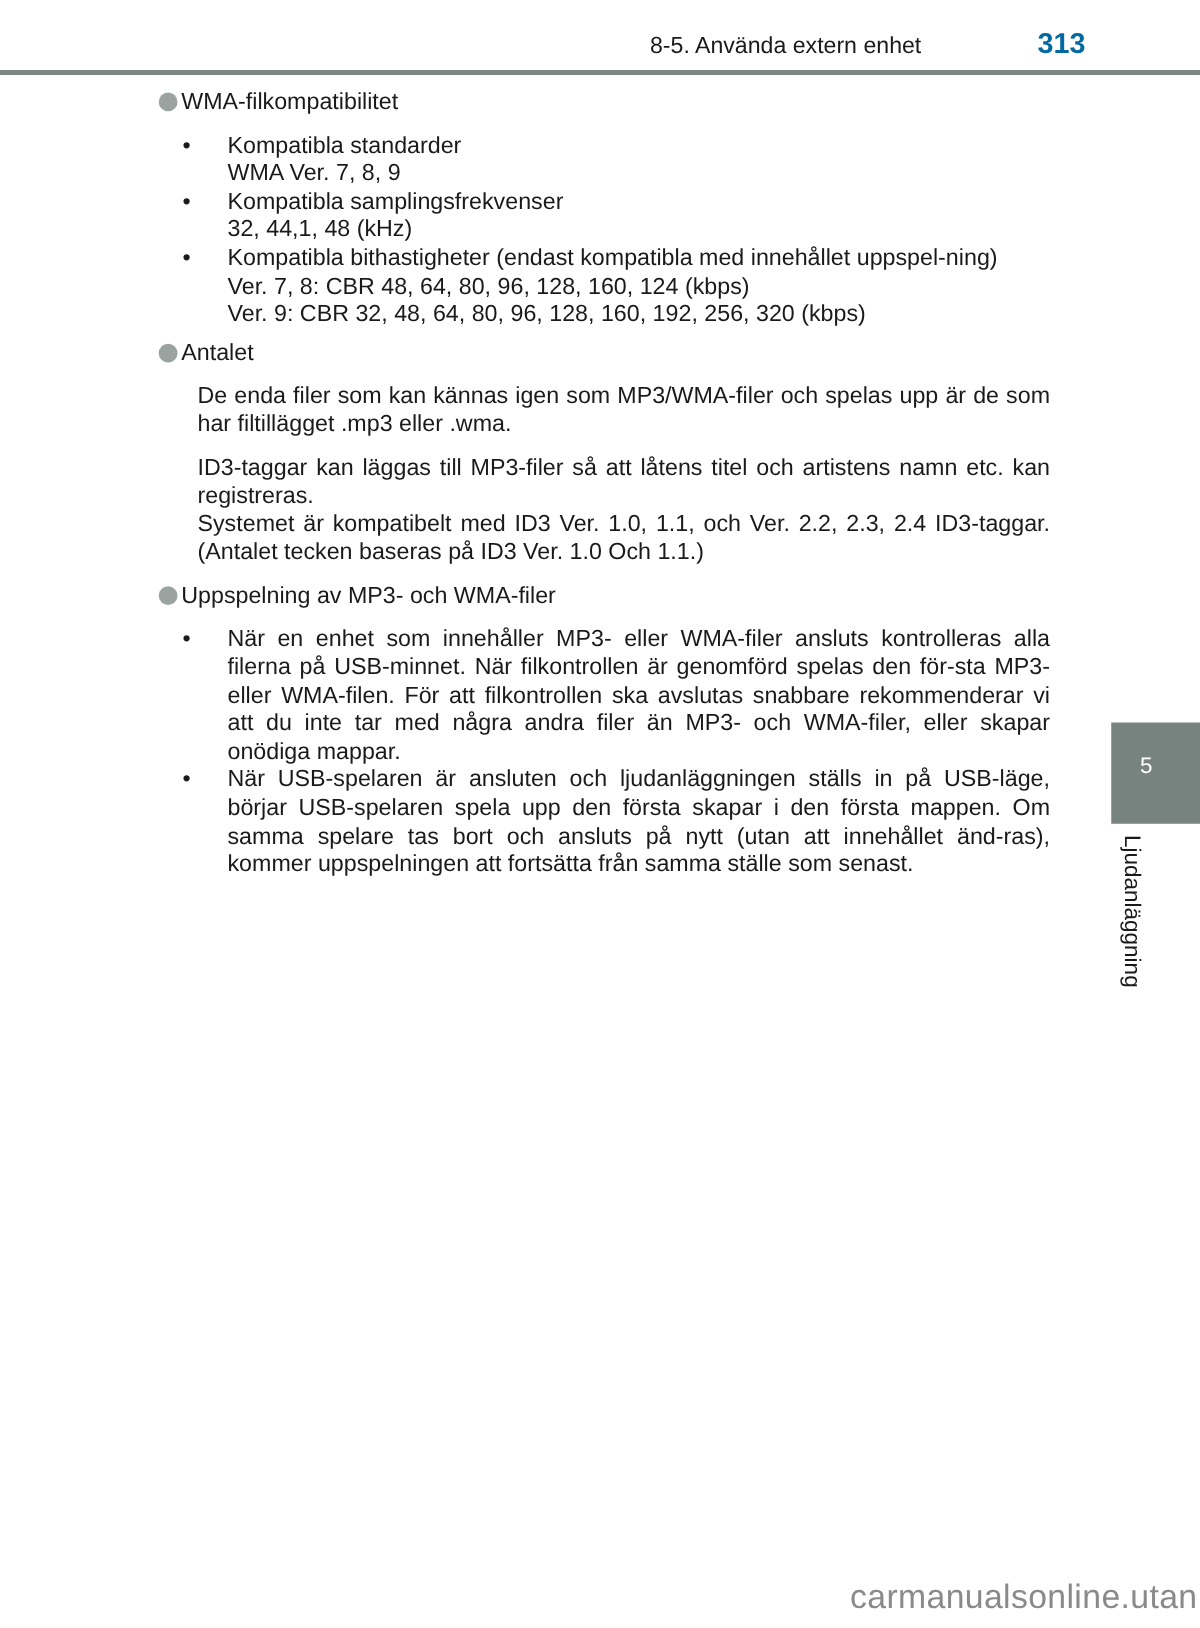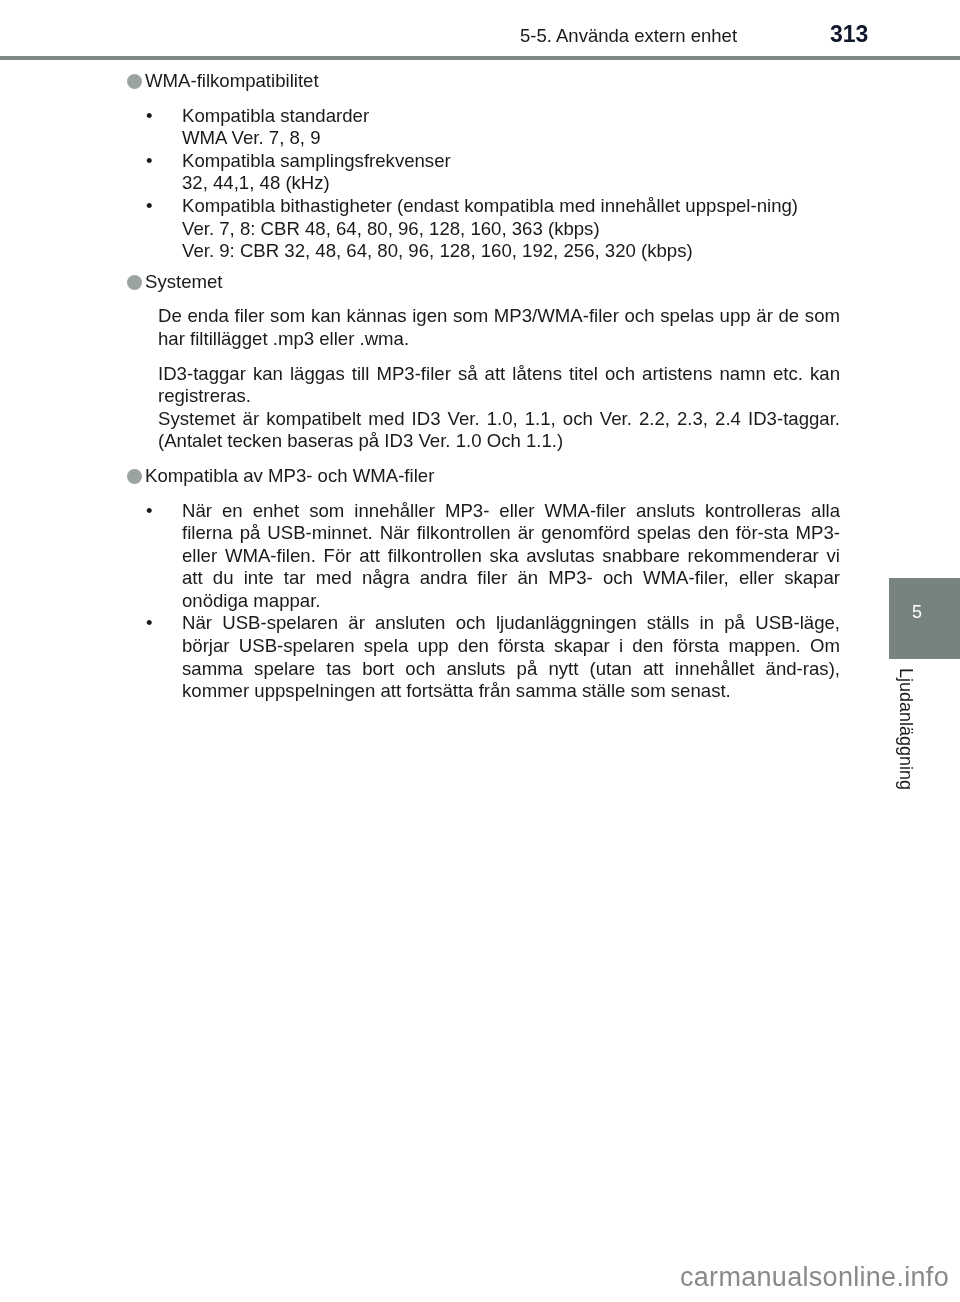"5-5. Använda extern enhet" span.header-section { text: 5-5 -> 8-5 }
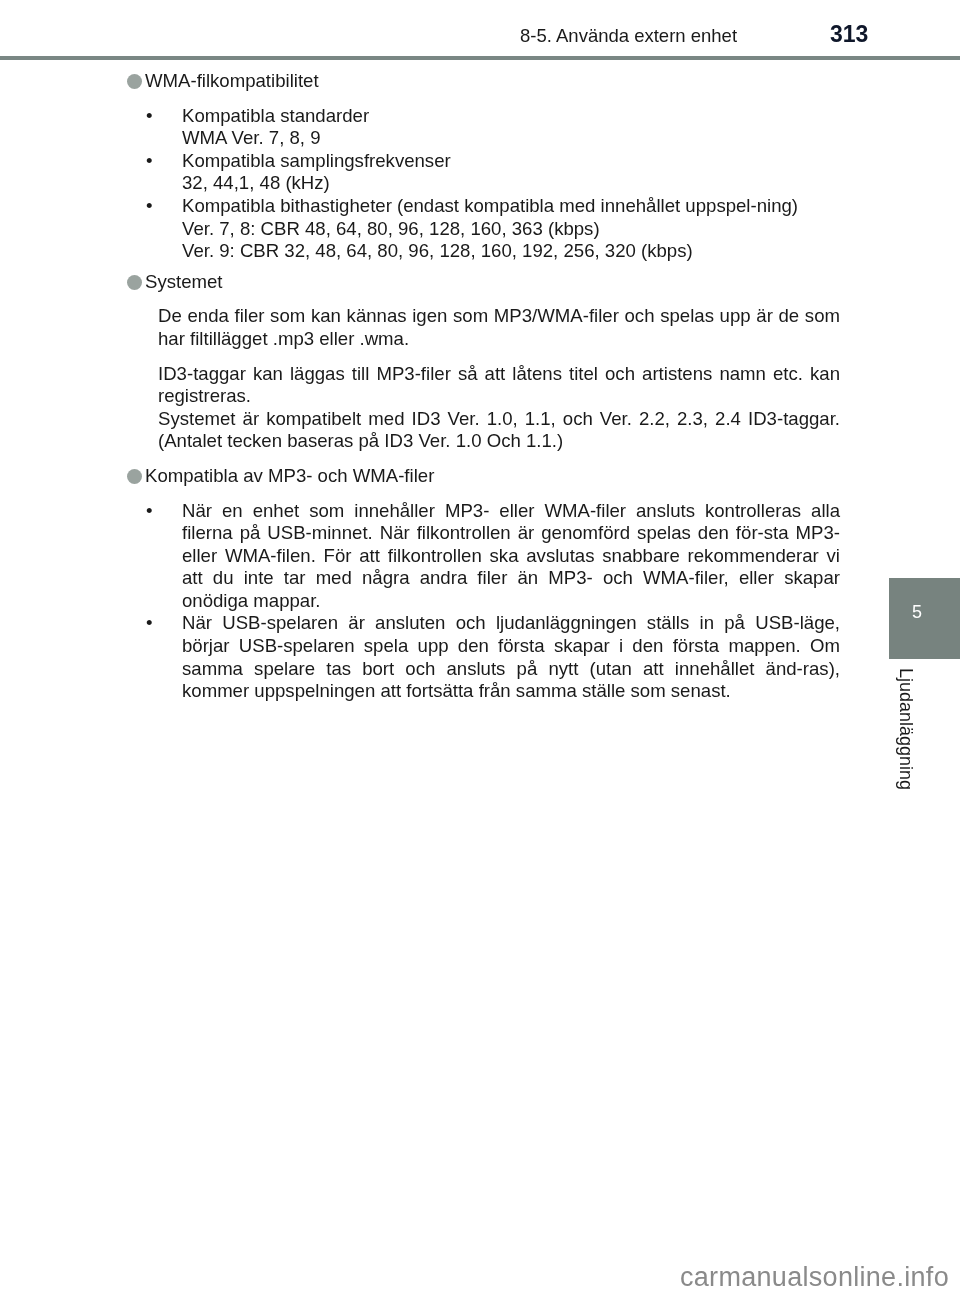"313" .header-page { color: #0f172a -> #0369a1 }
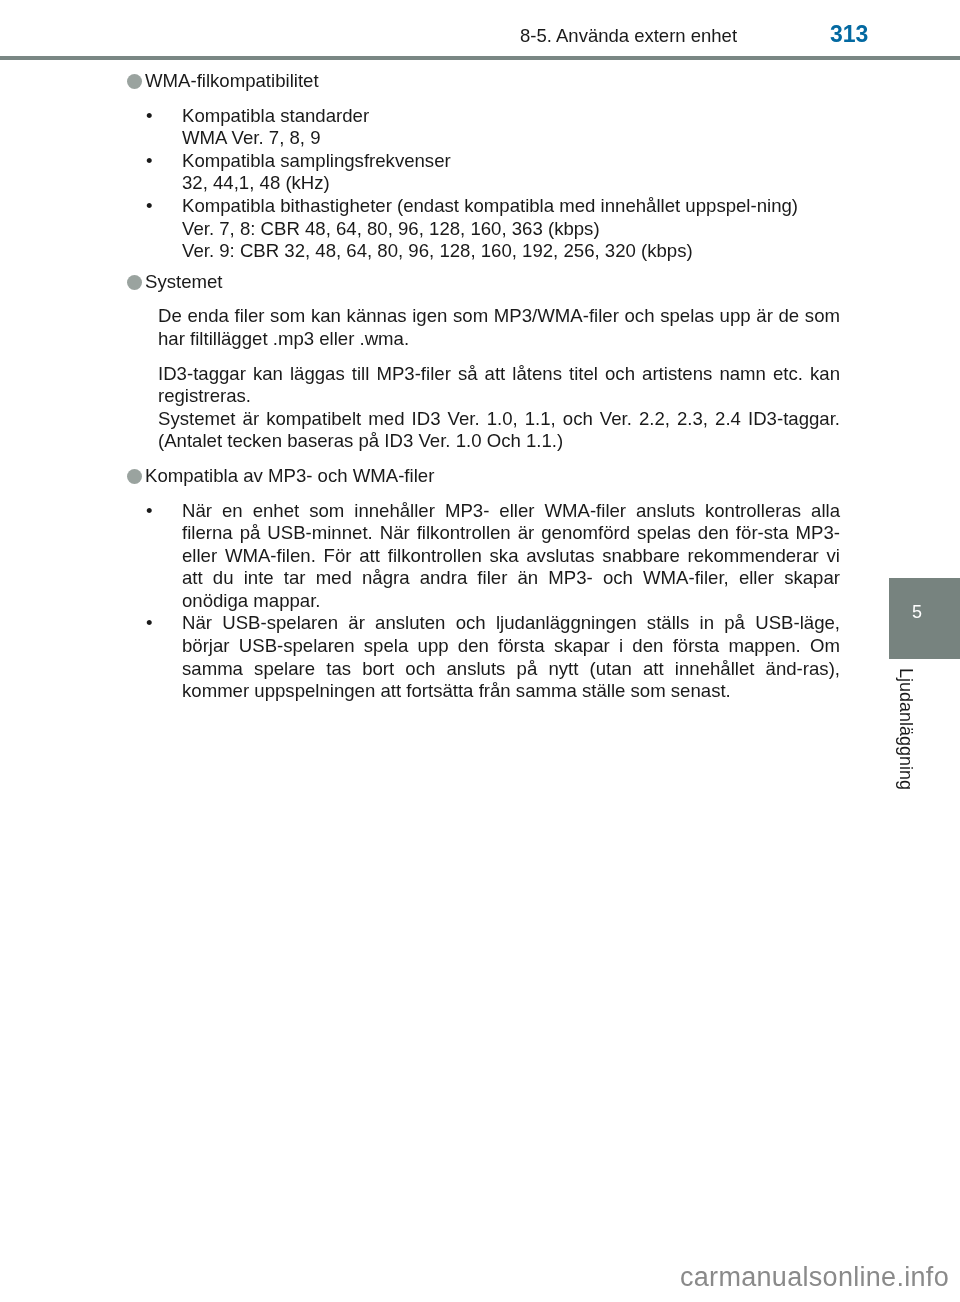"Ver. 7, 8: CBR 48," span.sub { text: 363 -> 124 }
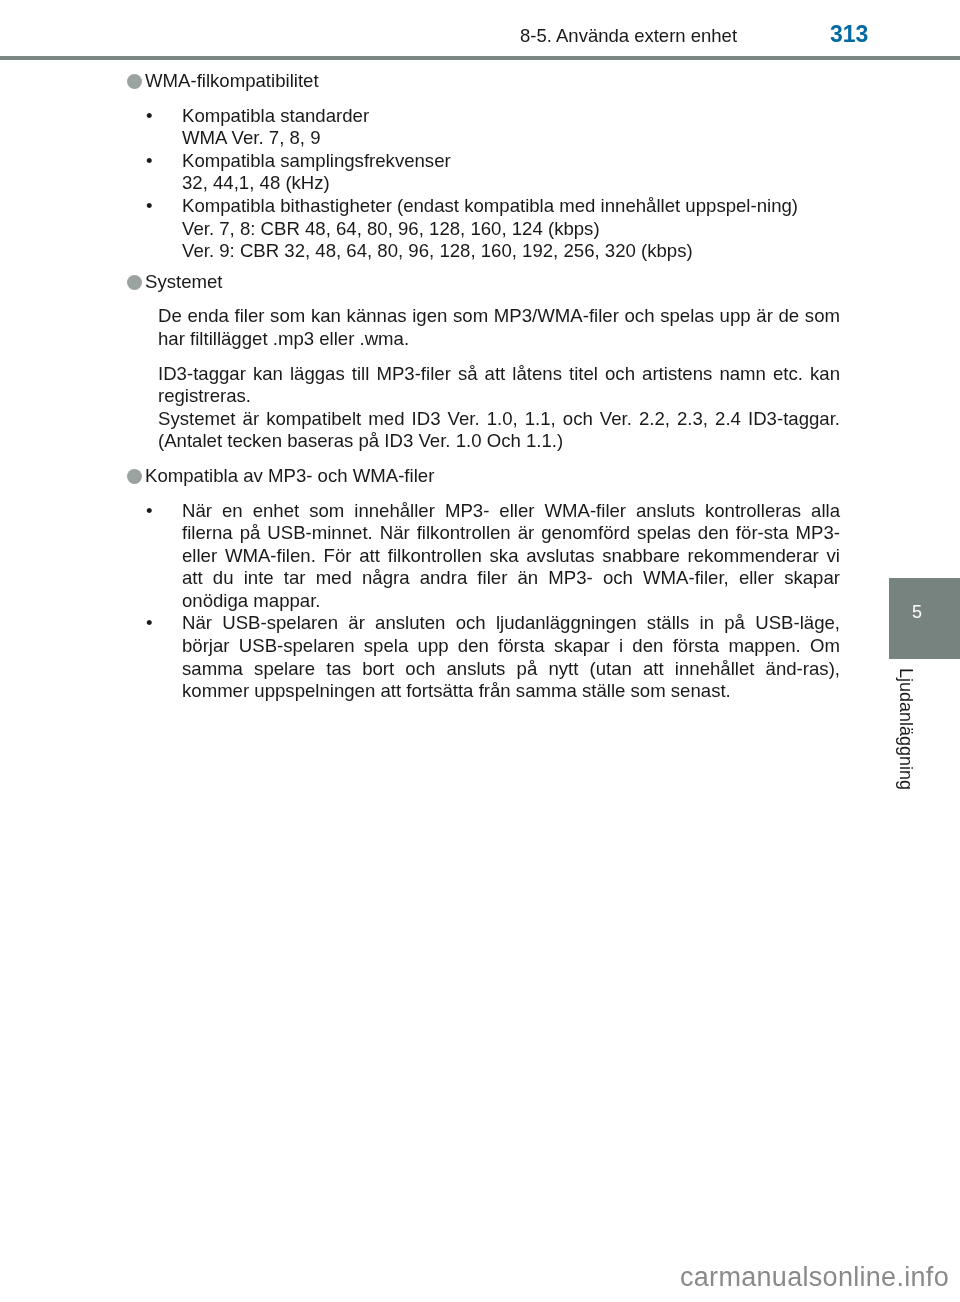"Systemet" span { text: Systemet -> Antalet }
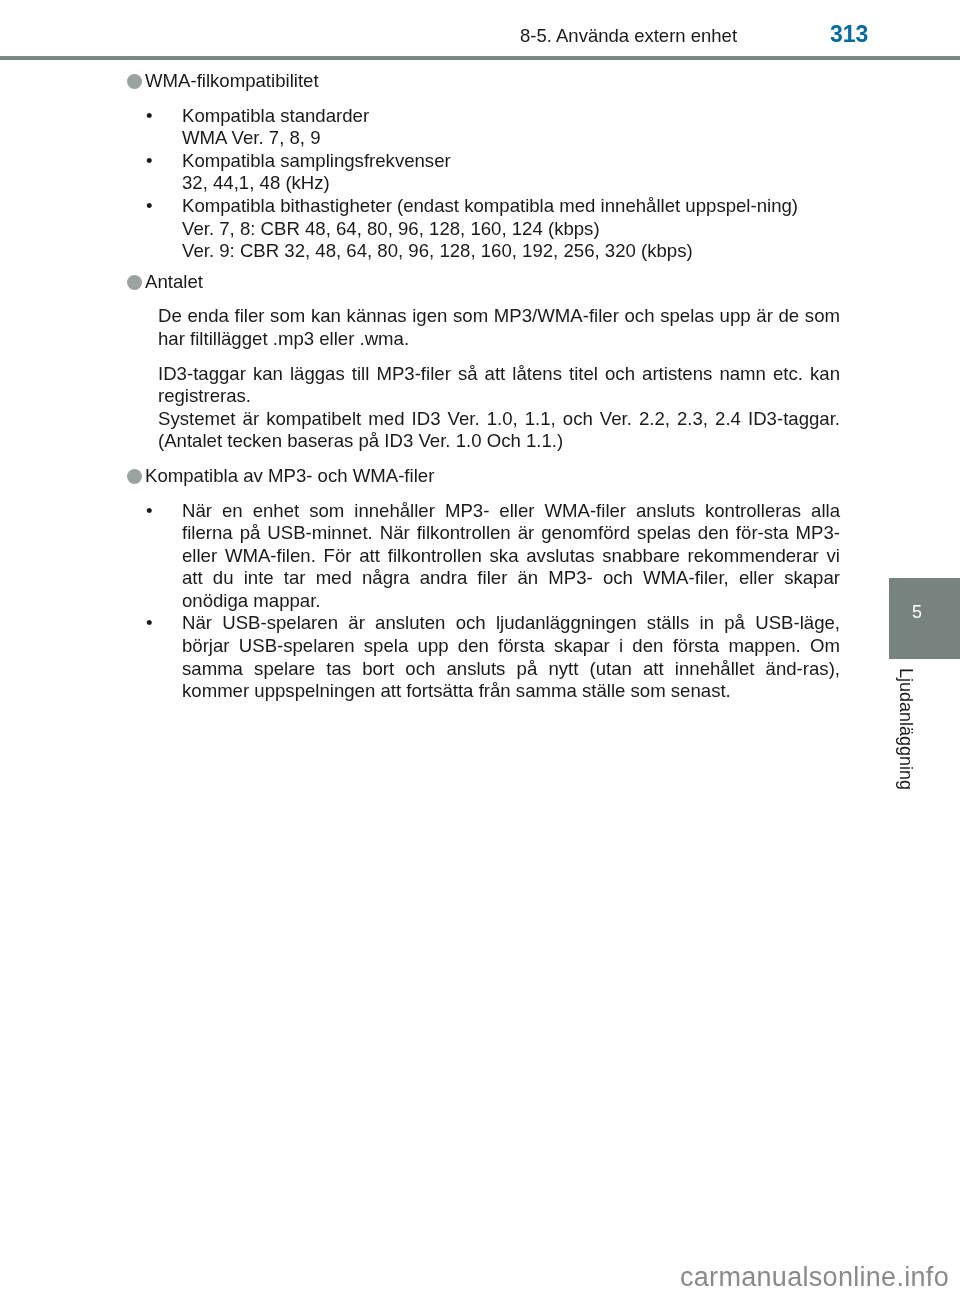"Kompatibla av MP3- och WMA-filer" span { text: Kompatibla -> Uppspelning }
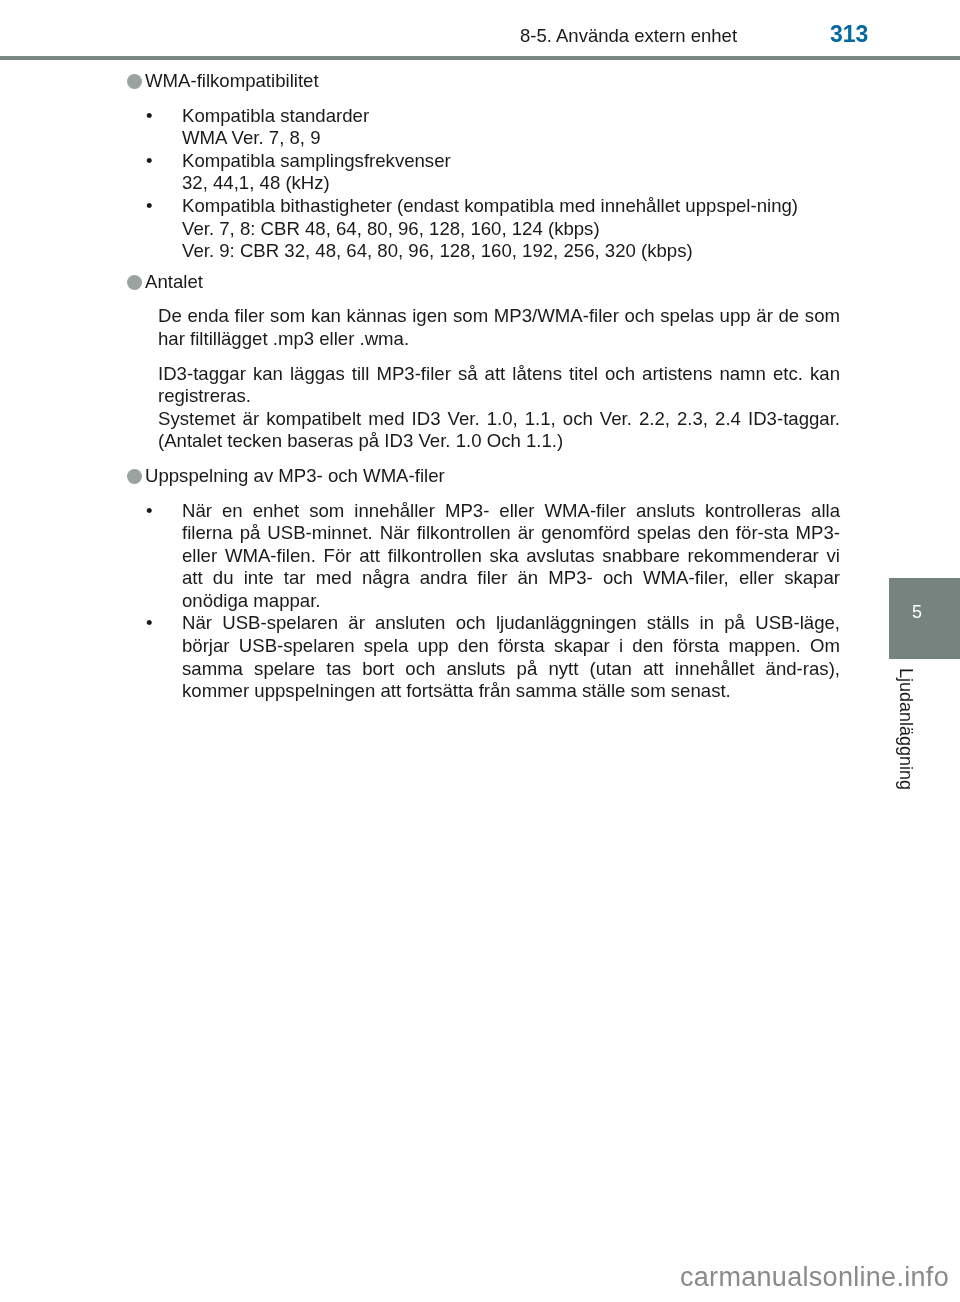"carmanualsonline.info" div.watermark { text: carmanualsonline.info -> carmanualsonline.utan }
